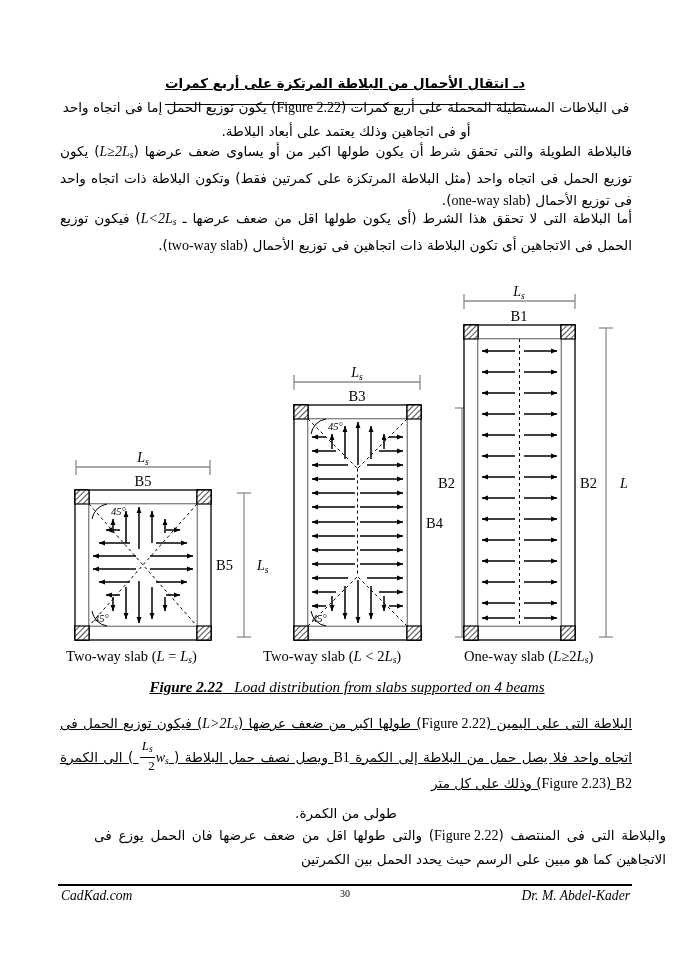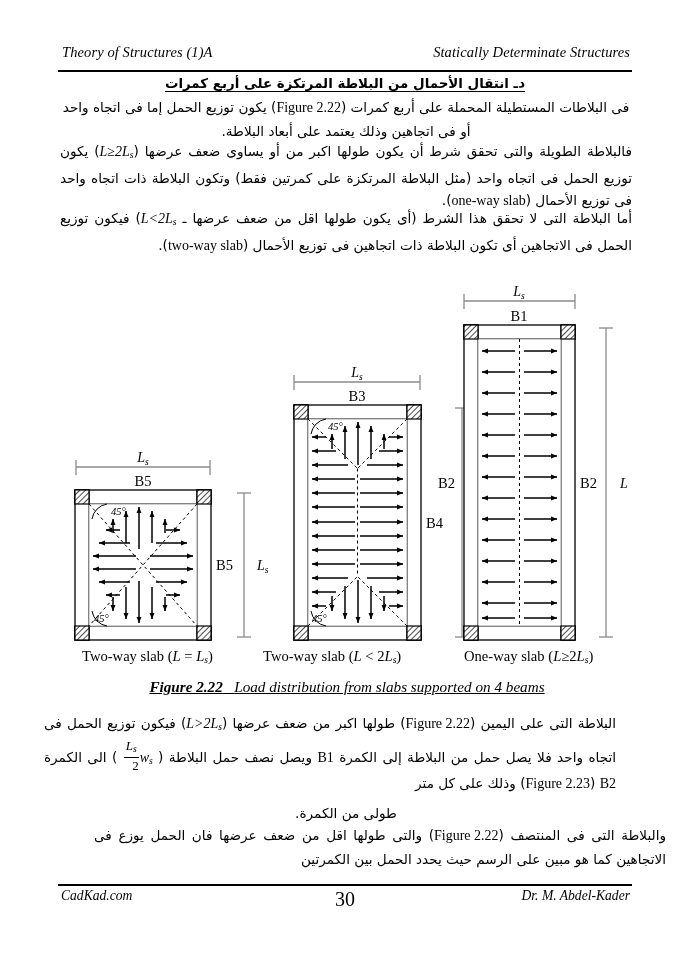"Theory of Structures (1)A" div.header { html: <div> <div>Theory of Structures (1)A</div> <div>Statically Determinate Structures</div> </div> -> none }
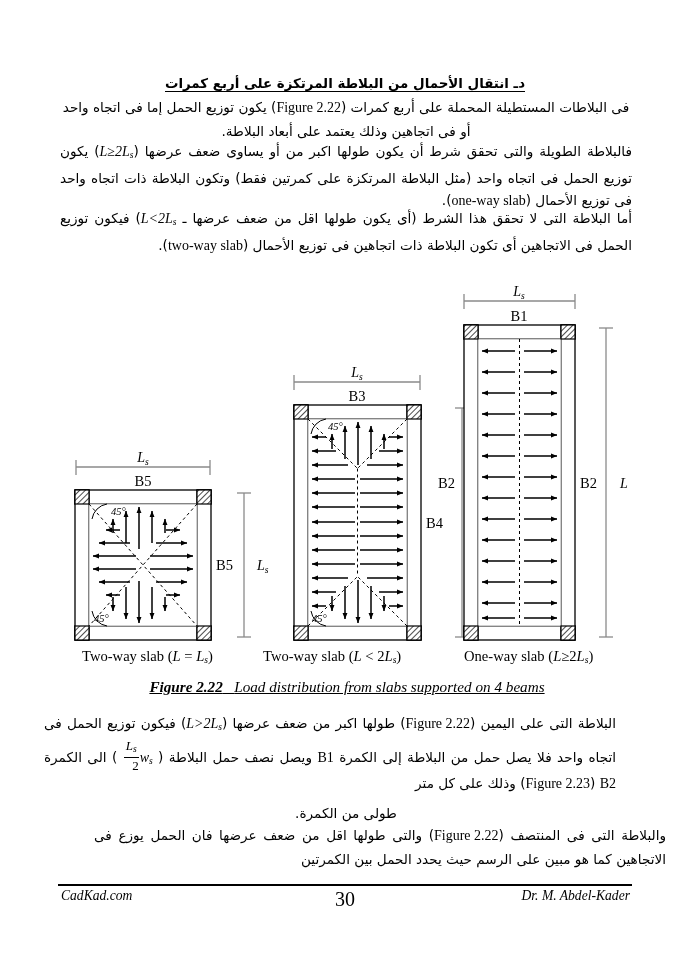"دـ انتقال الأحمال من البلاطة" .sec-title span.u { padding-bottom: 0 -> 13px; text-decoration: none -> underline }
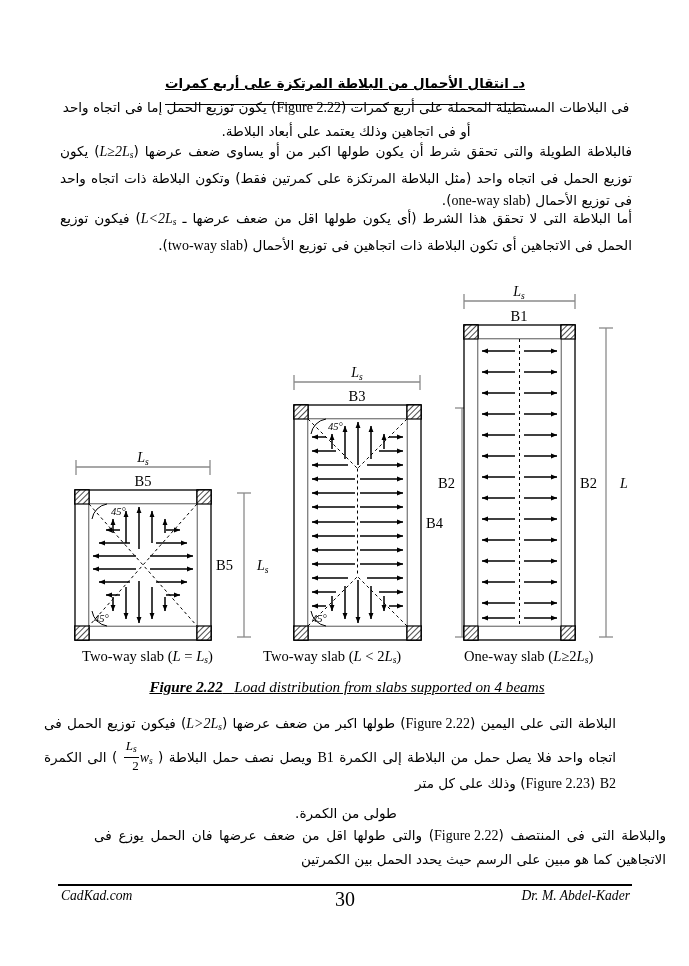"Two-way slab (L = Ls)" .cap1 { left: 24px -> 8px }
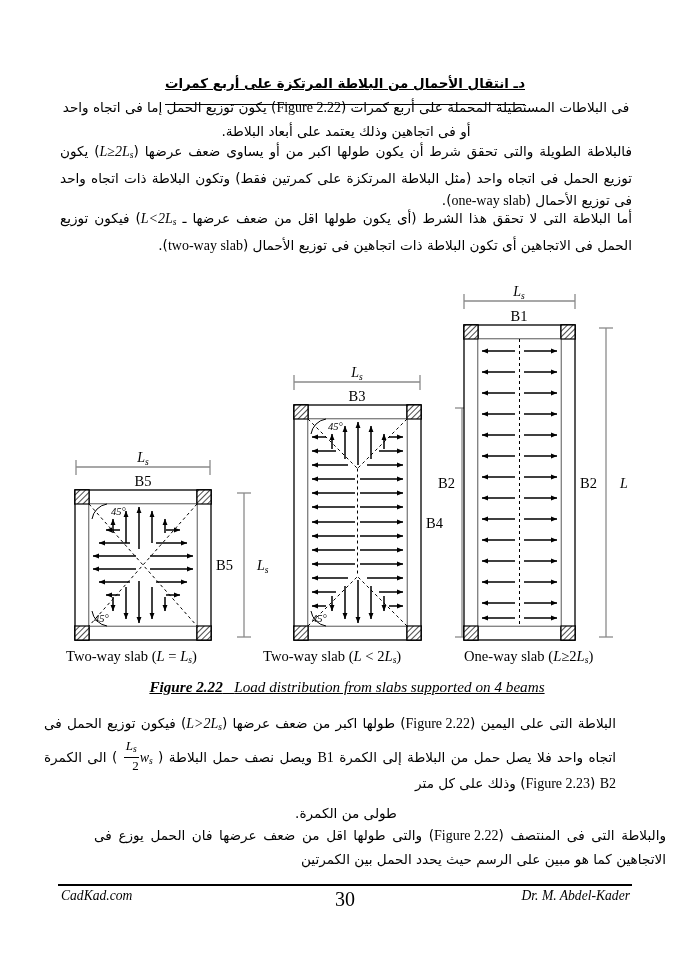"البلاطة التى على اليمين (Figure" .para-bot1 { left: 44px -> 60px; text-decoration: none -> underline }
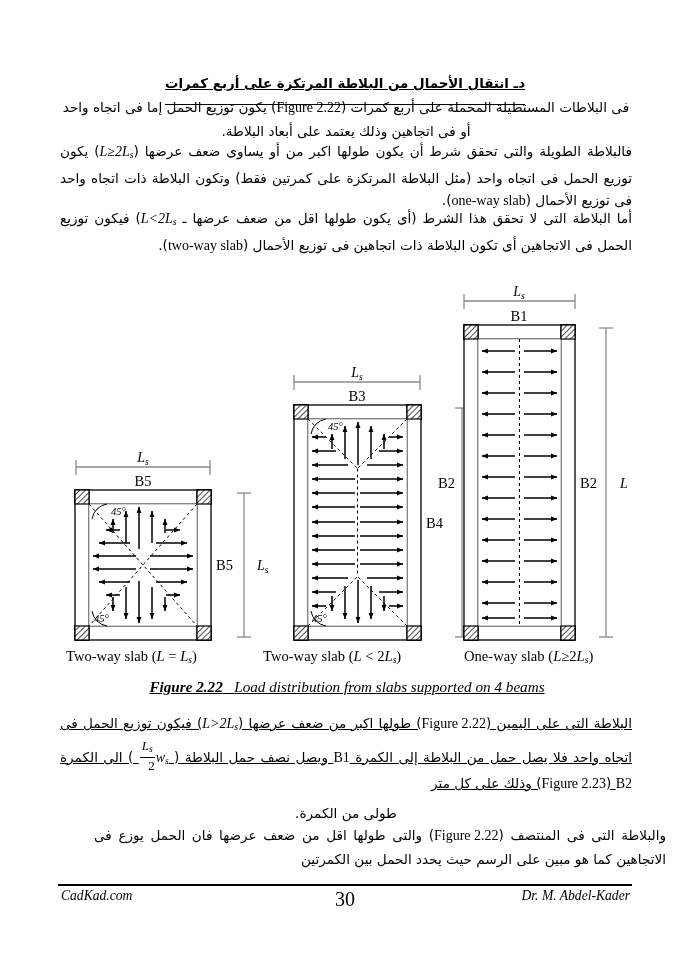"30" .foot-center { font-size: 20px -> 10px }
